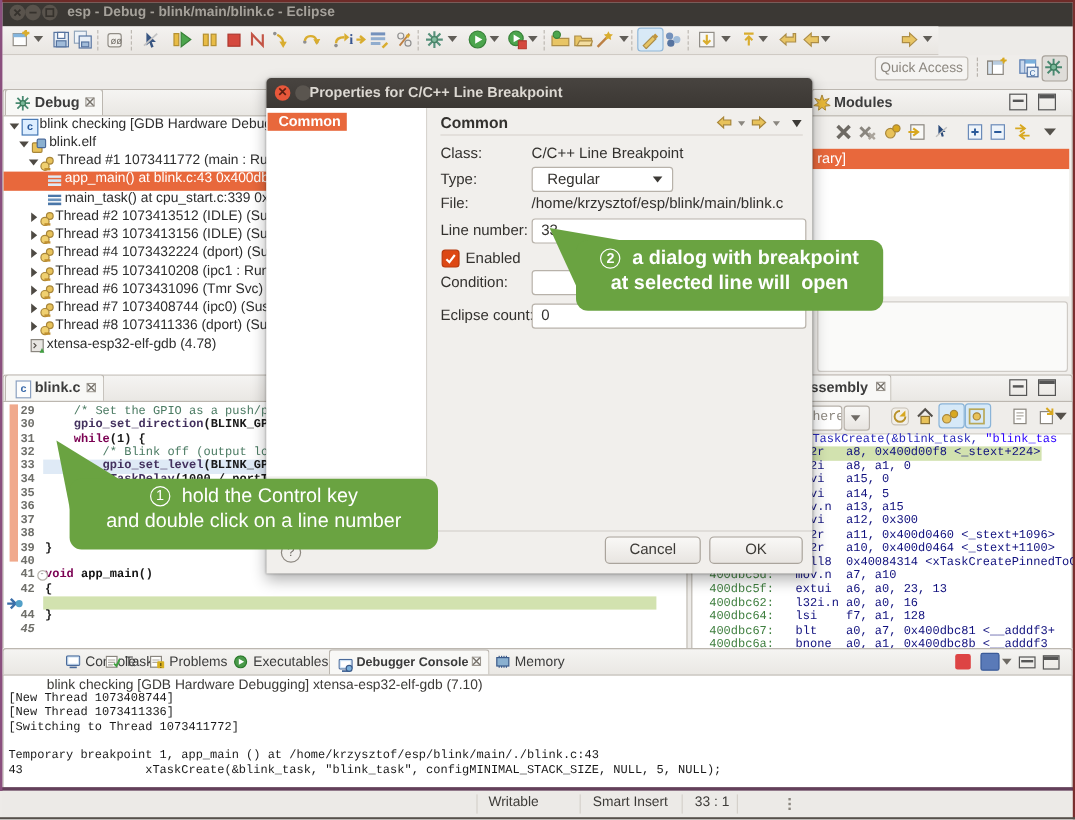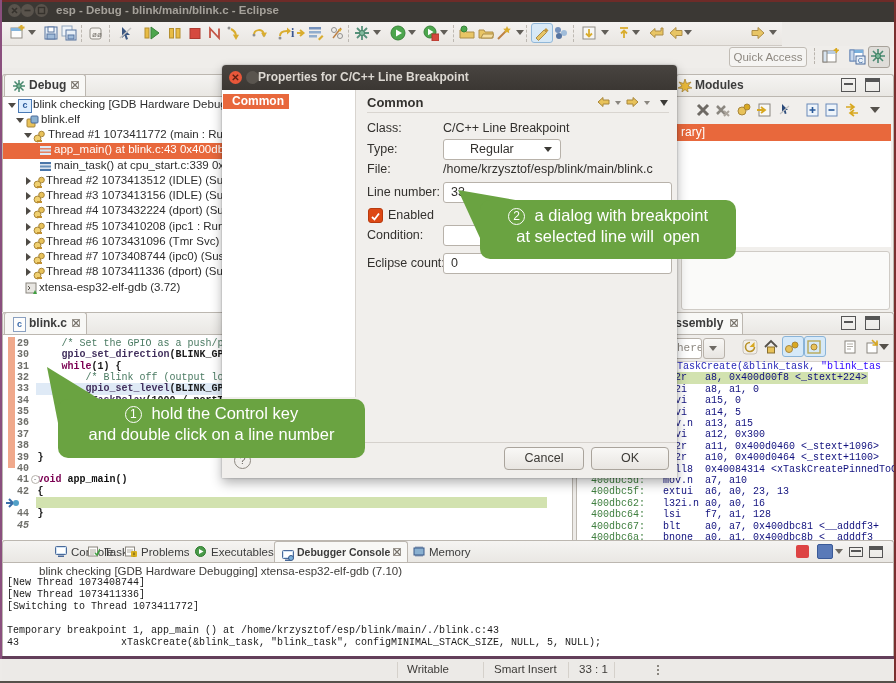"Regular" div.dlabel { left: 248px -> 234px }
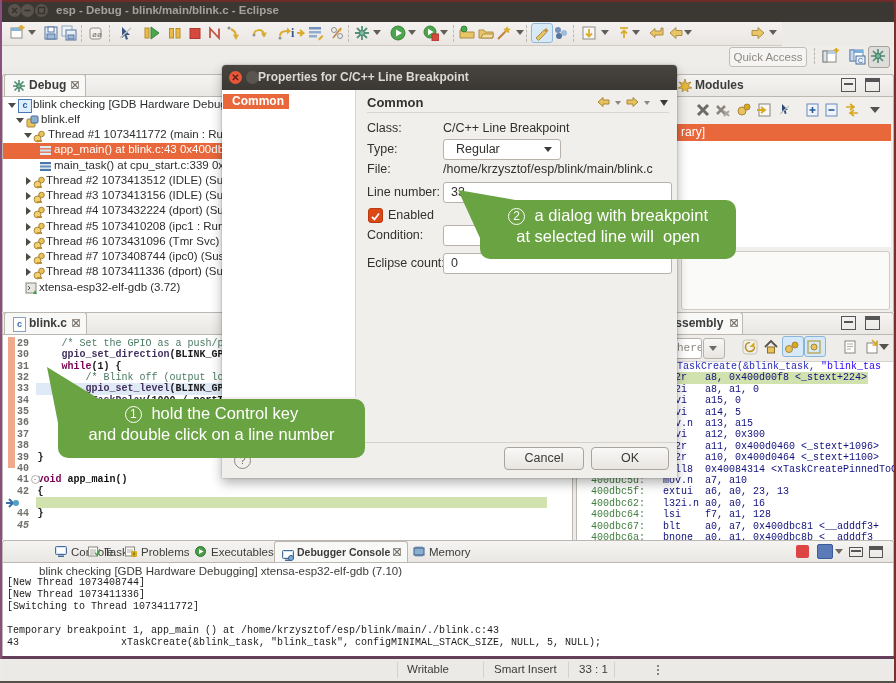"2 a dialog with breakpoint" div.callout { font-weight: none -> bold }
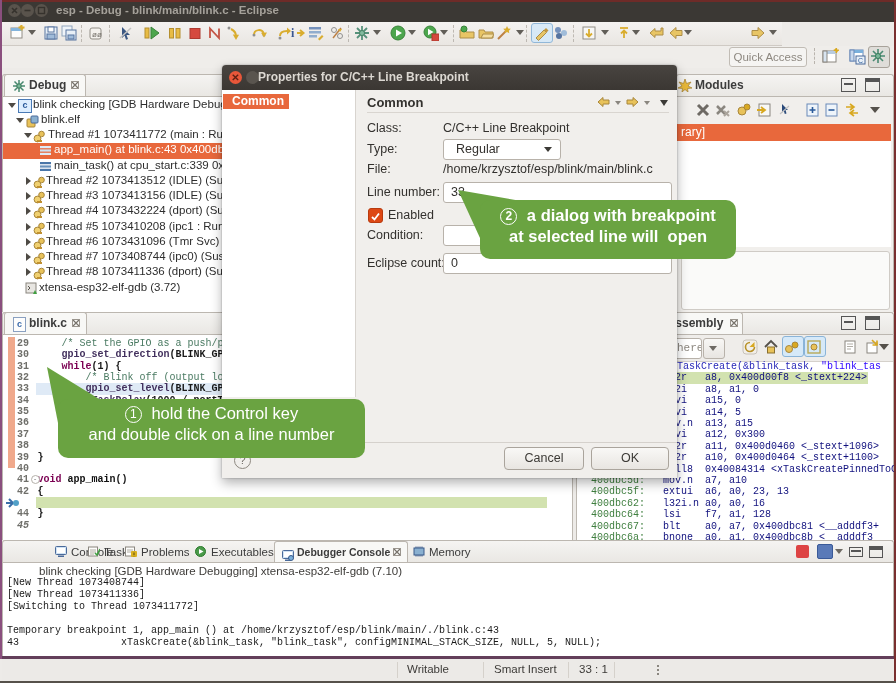"xtensa-esp32-elf-gdb (3.72)" span { text: 3.72 -> 4.78 }
